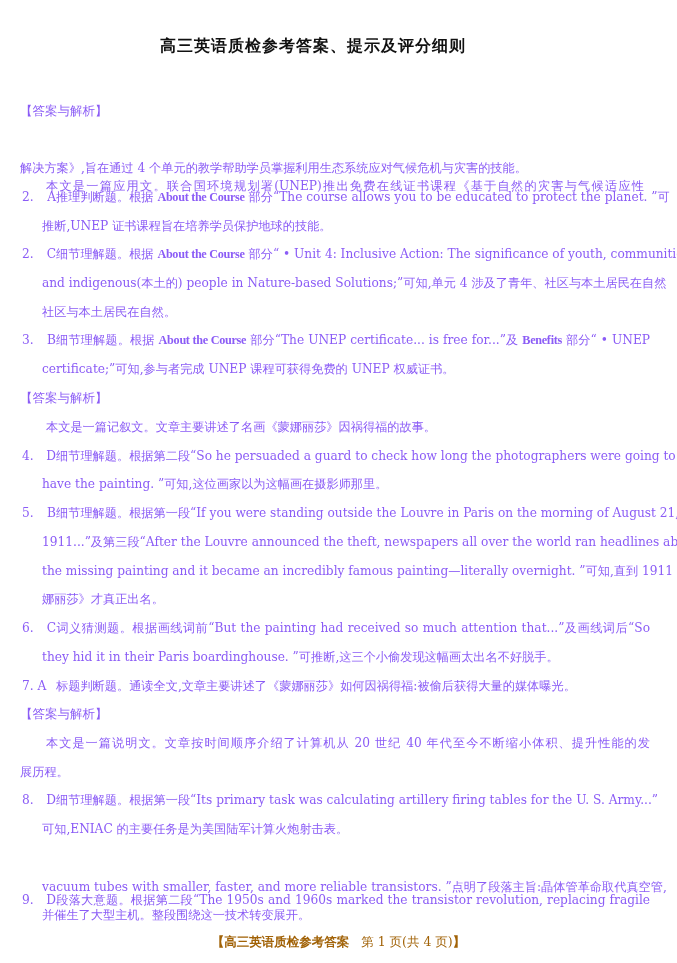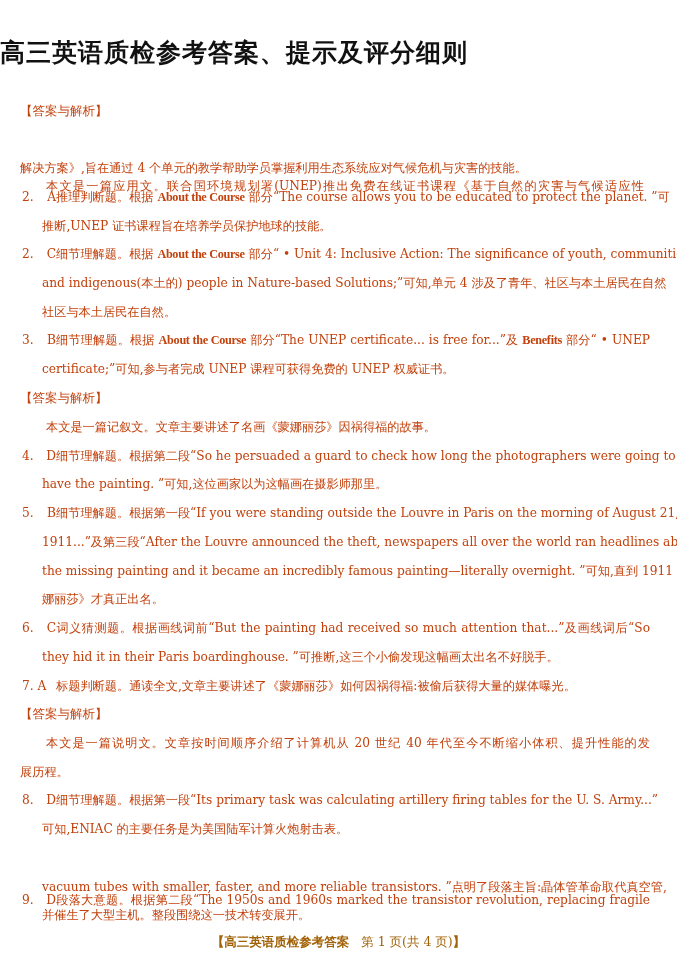"高三英语质检参考答案、提示及评分细则" .title { font-size: 25px -> 16px; text-align: left -> center }
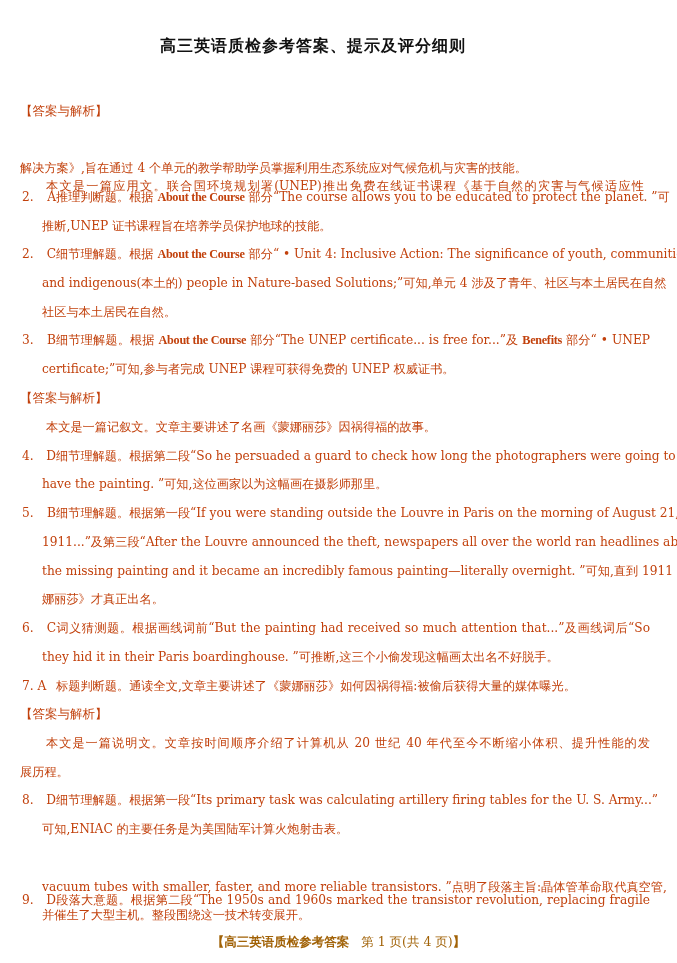"【答案与解析】" .line { color: #c2410c -> #8b5cf6 }
